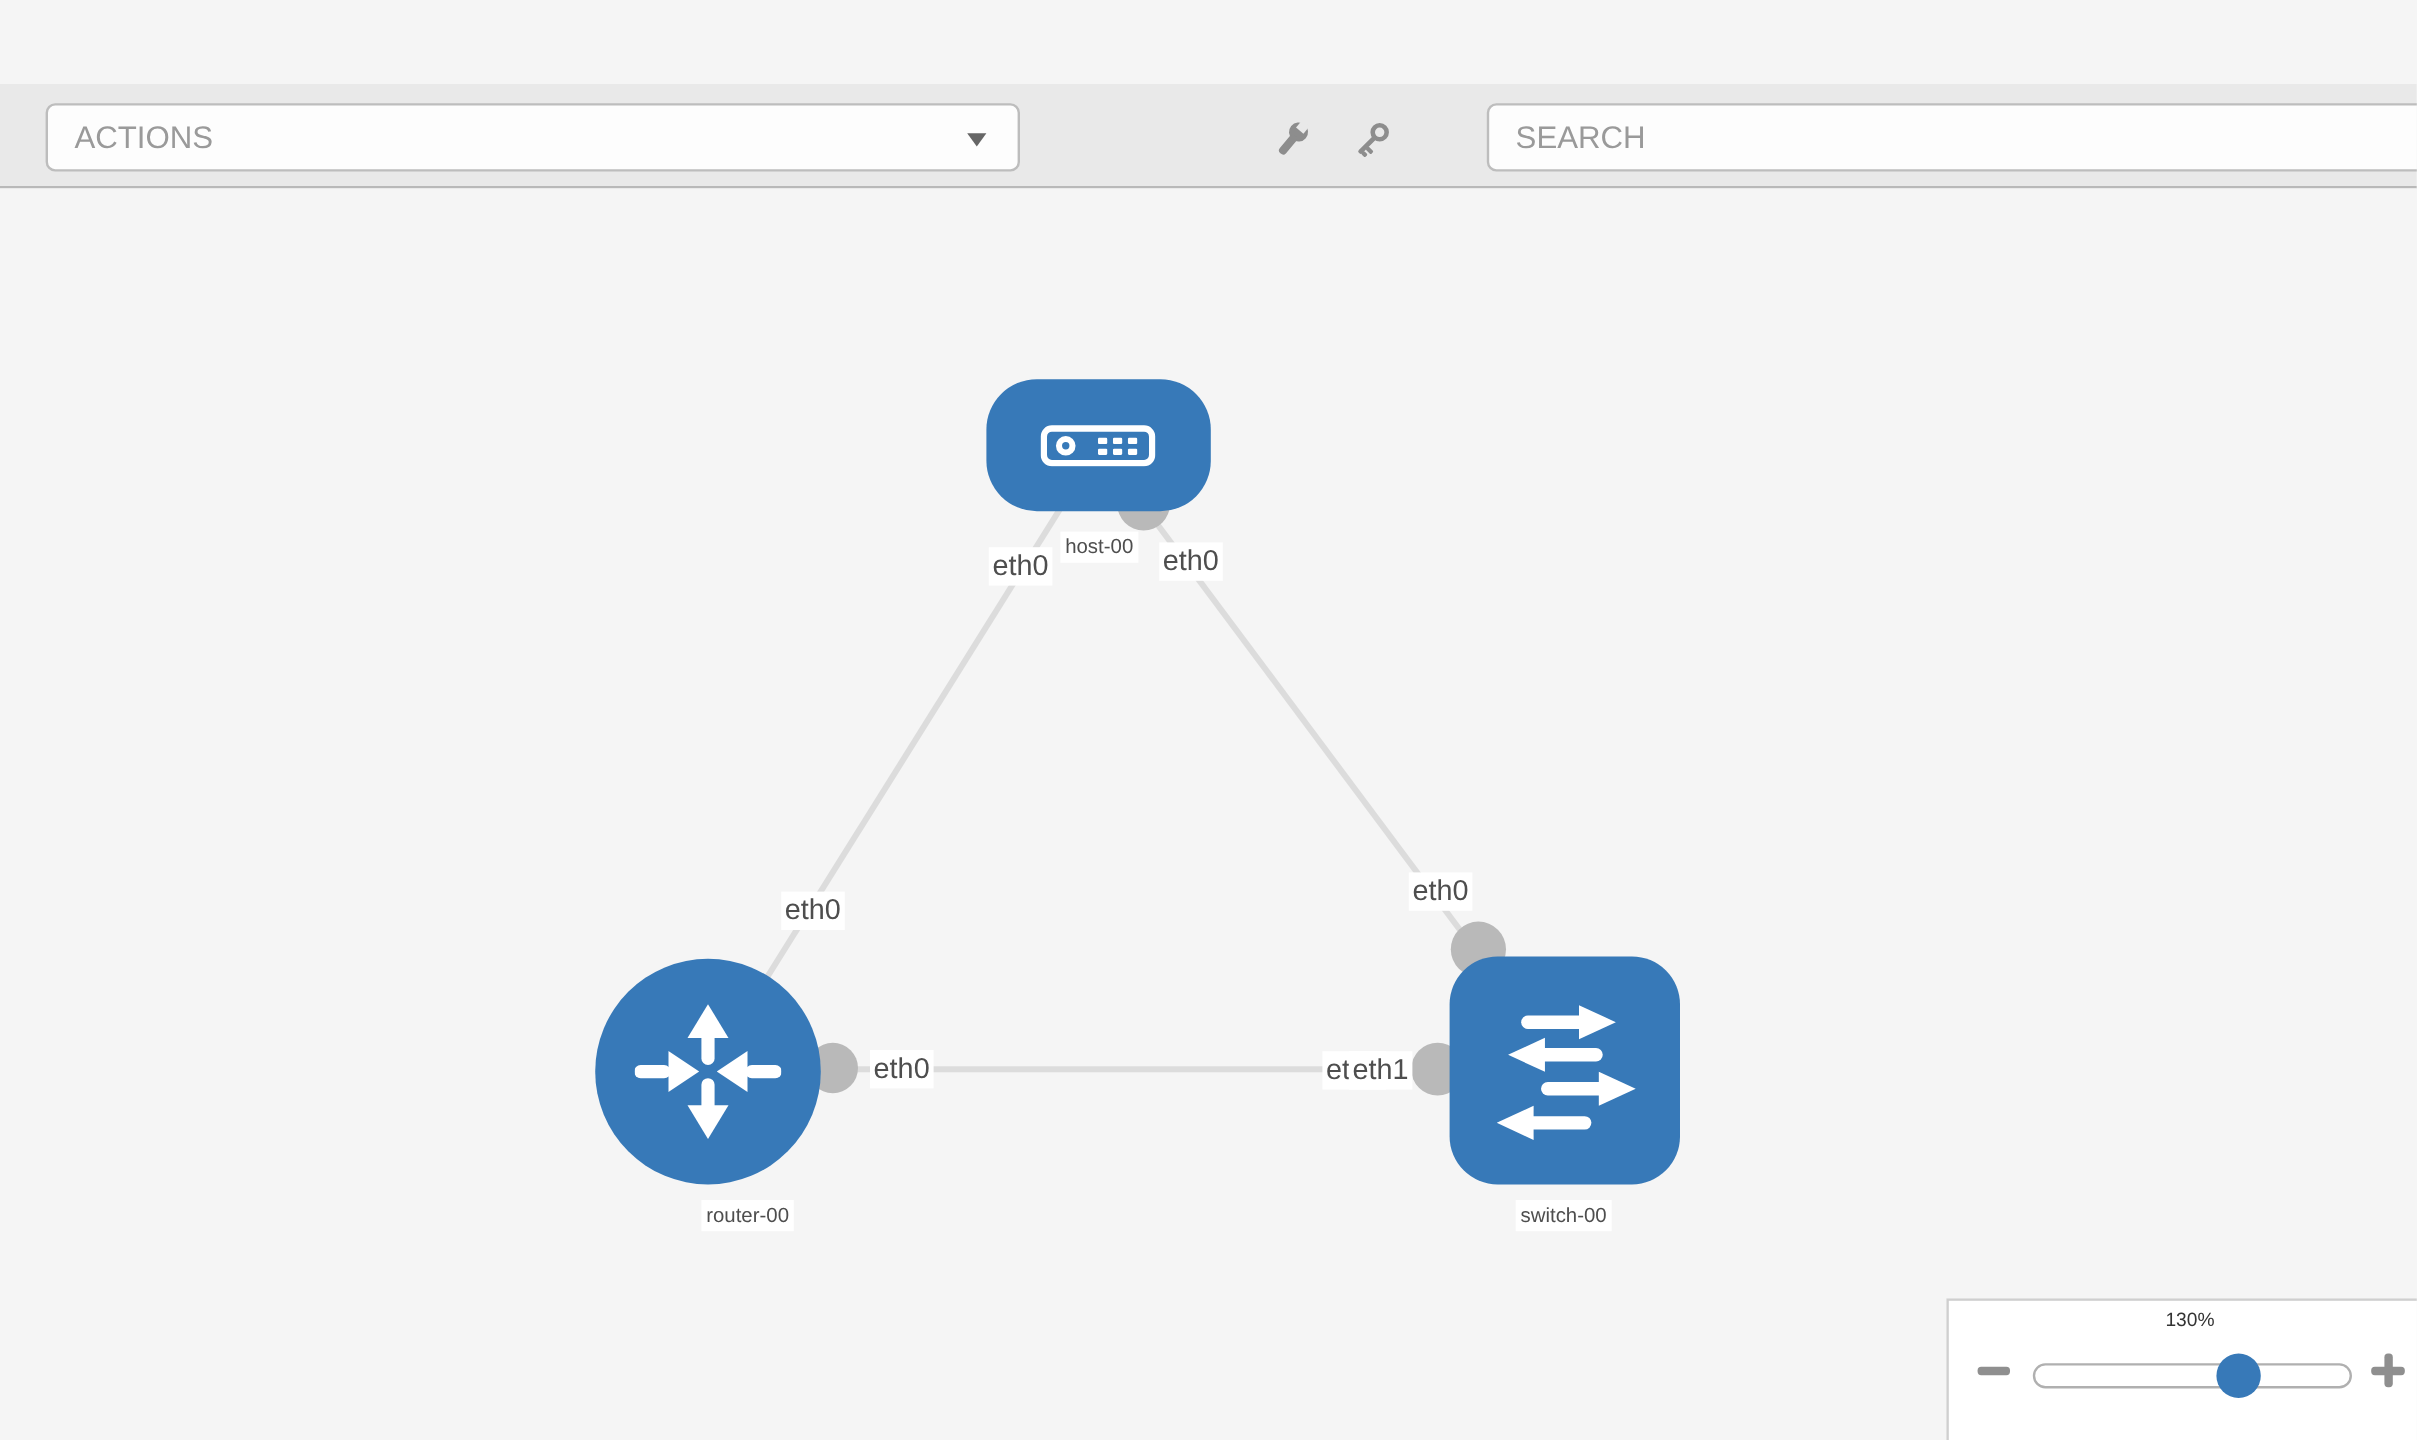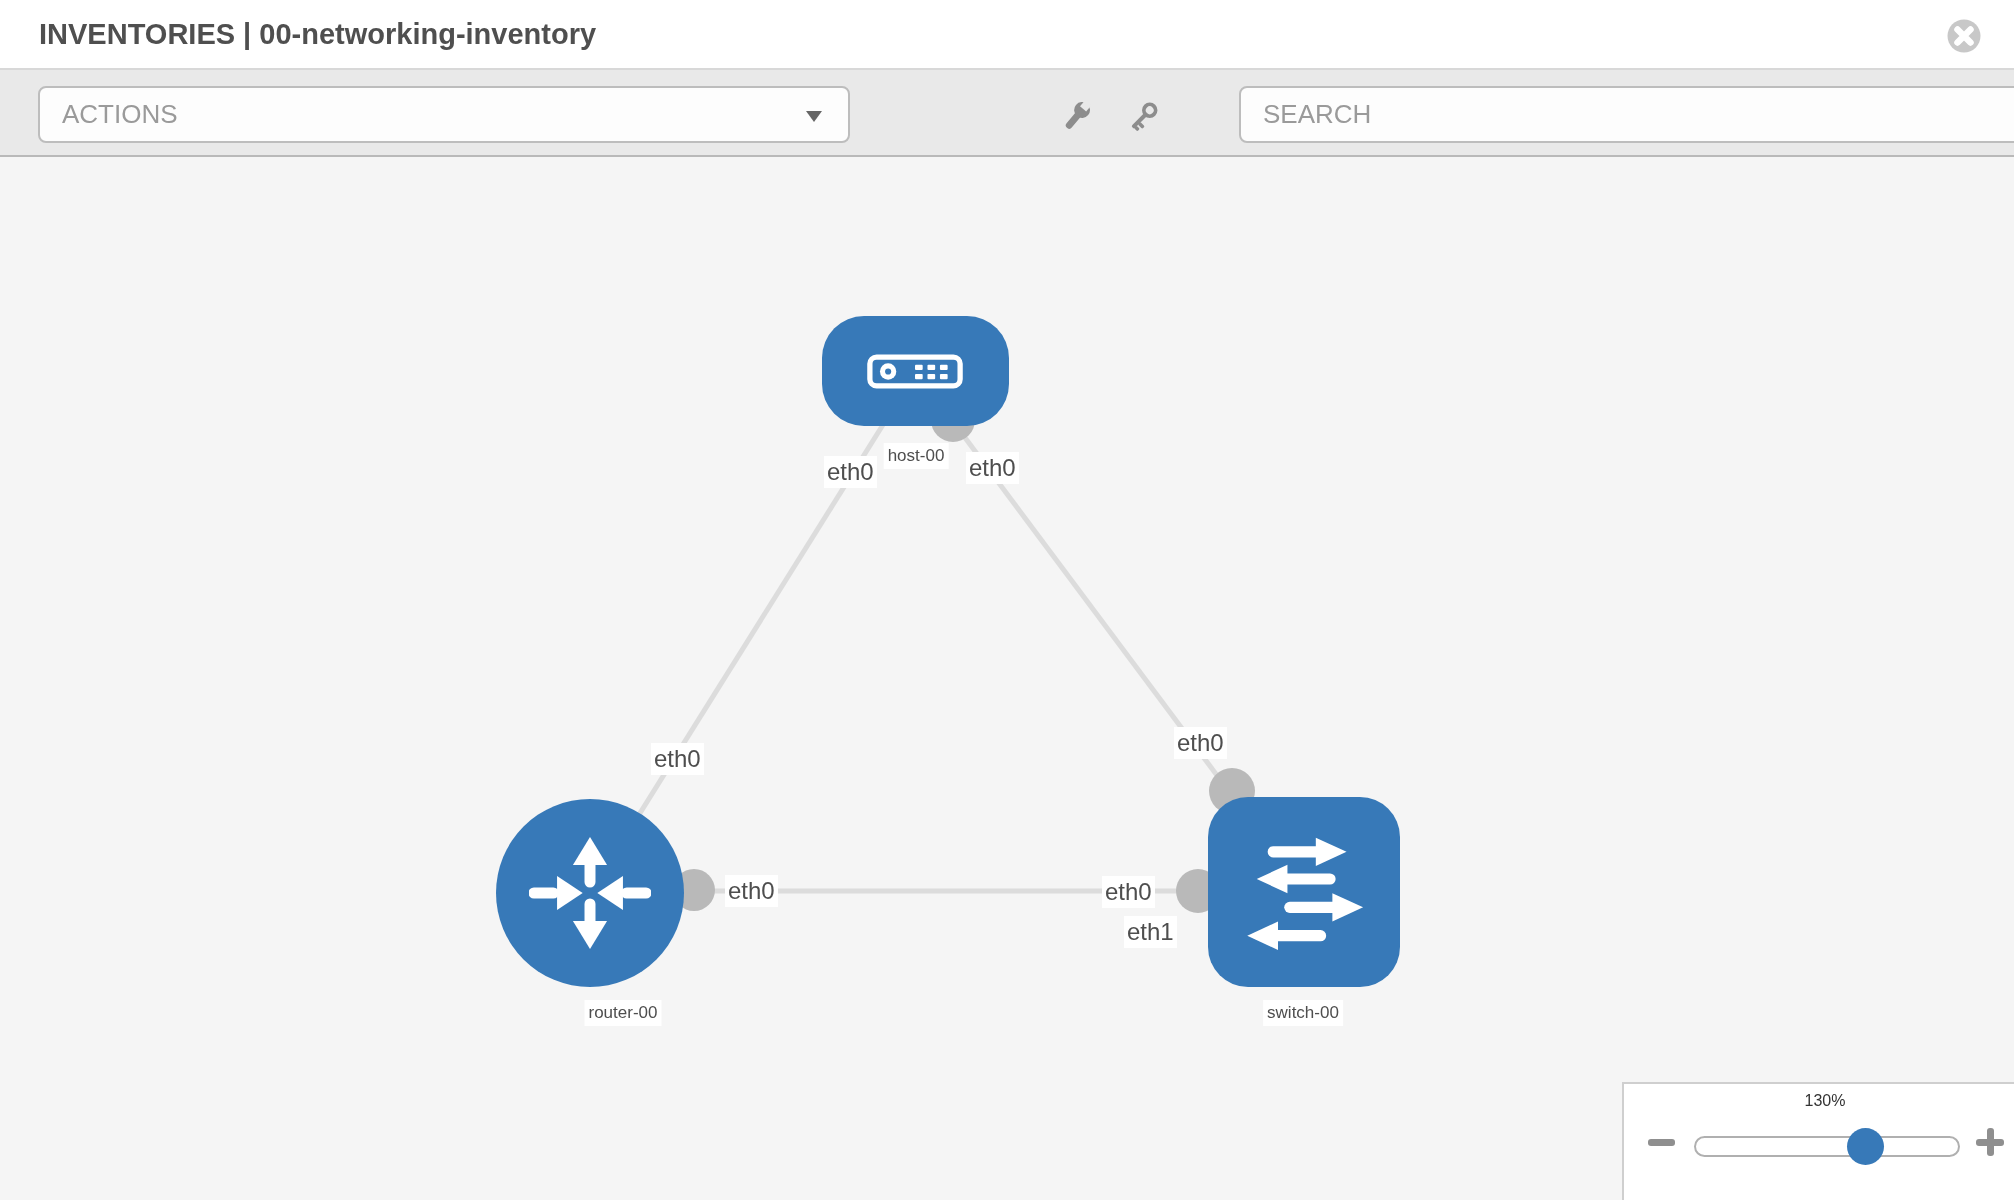"INVENTORIES | 00-networking-inventory" div.titlebar { html: <div> <div>INVENTORIES | 00-networking-inventory</div> <div> <span> <svg> <circle></circle> <path></path> </svg> </span> </div> </div> -> none }
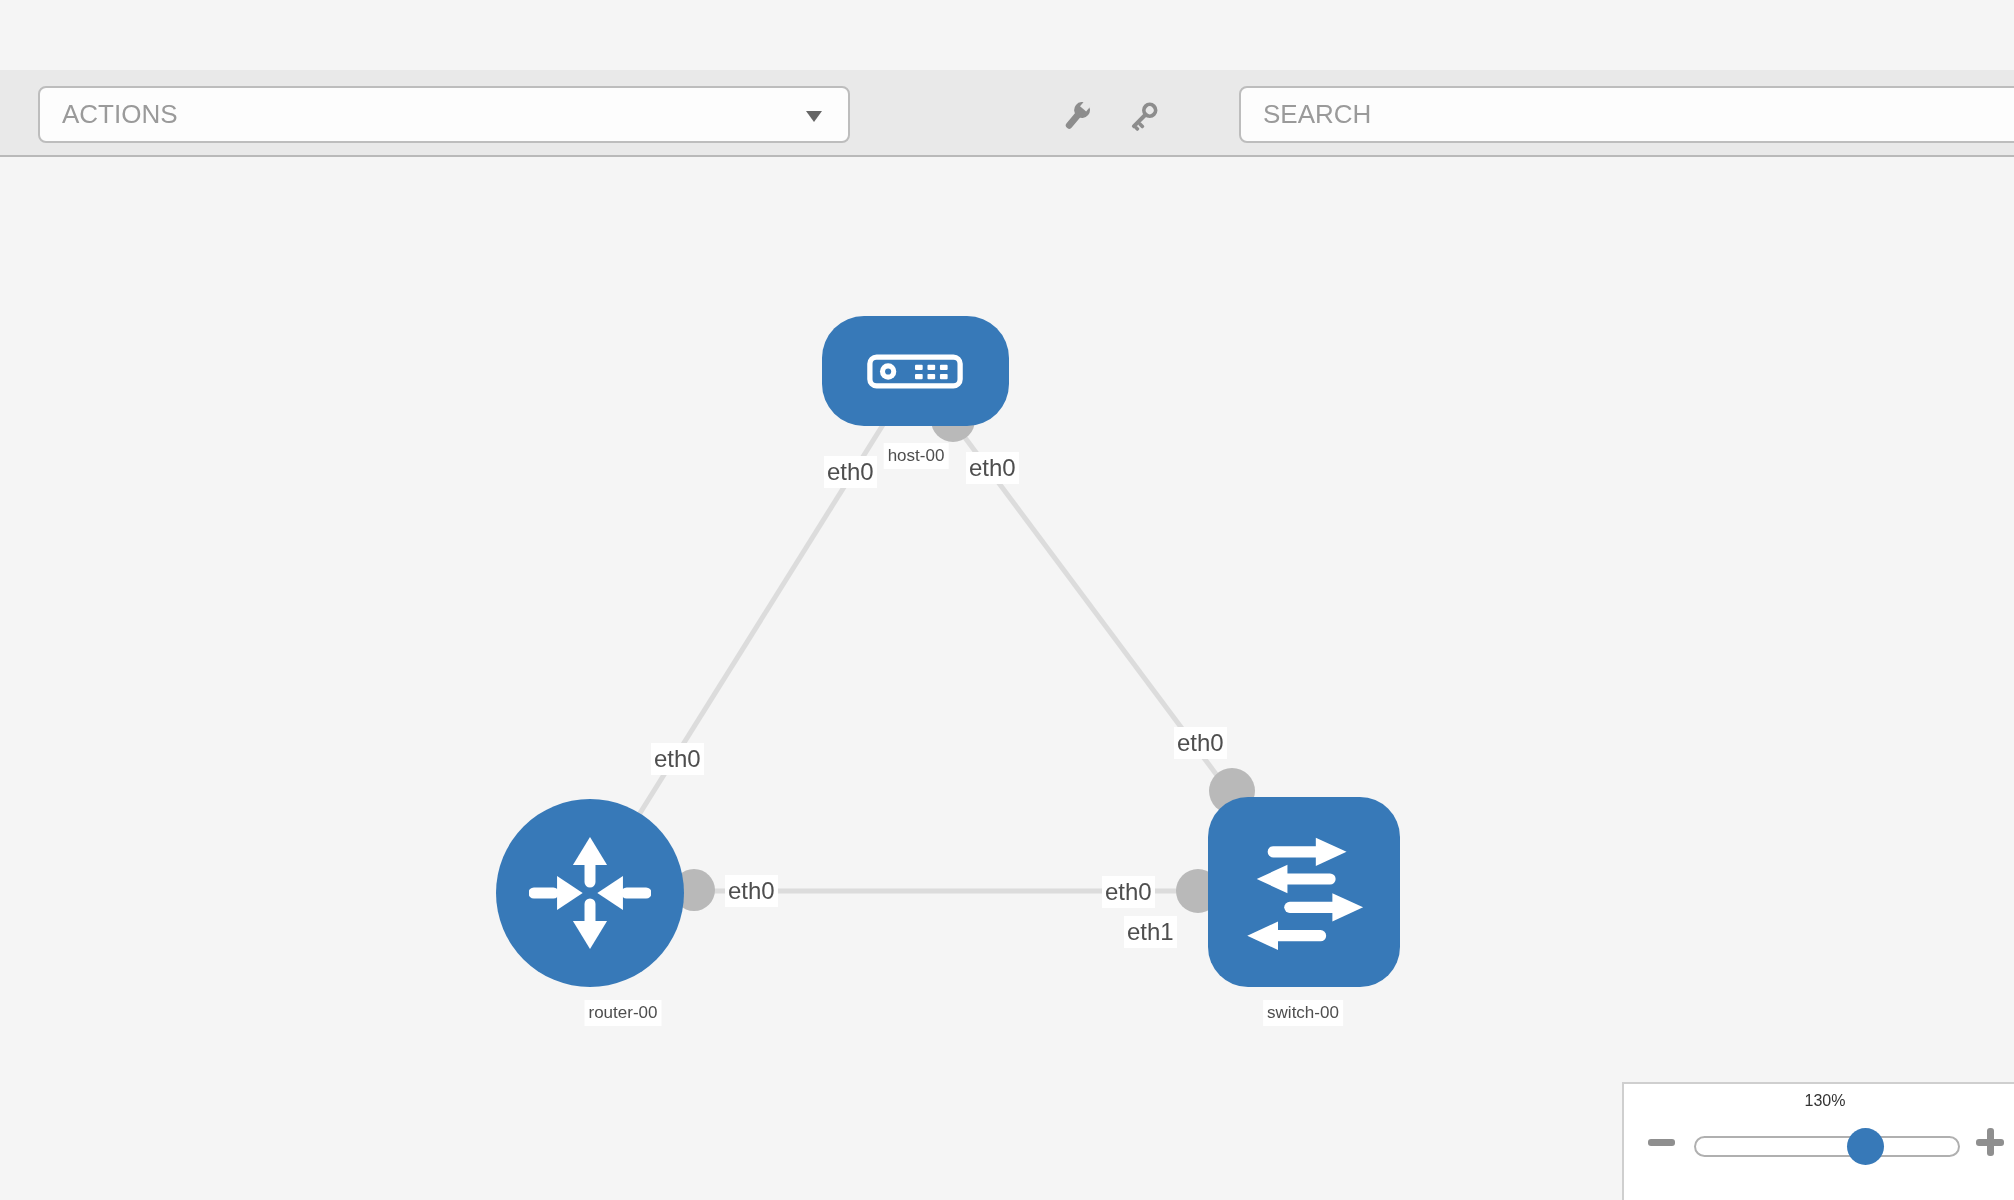"eth1" div.lbl { margin-top: 40px -> none }
